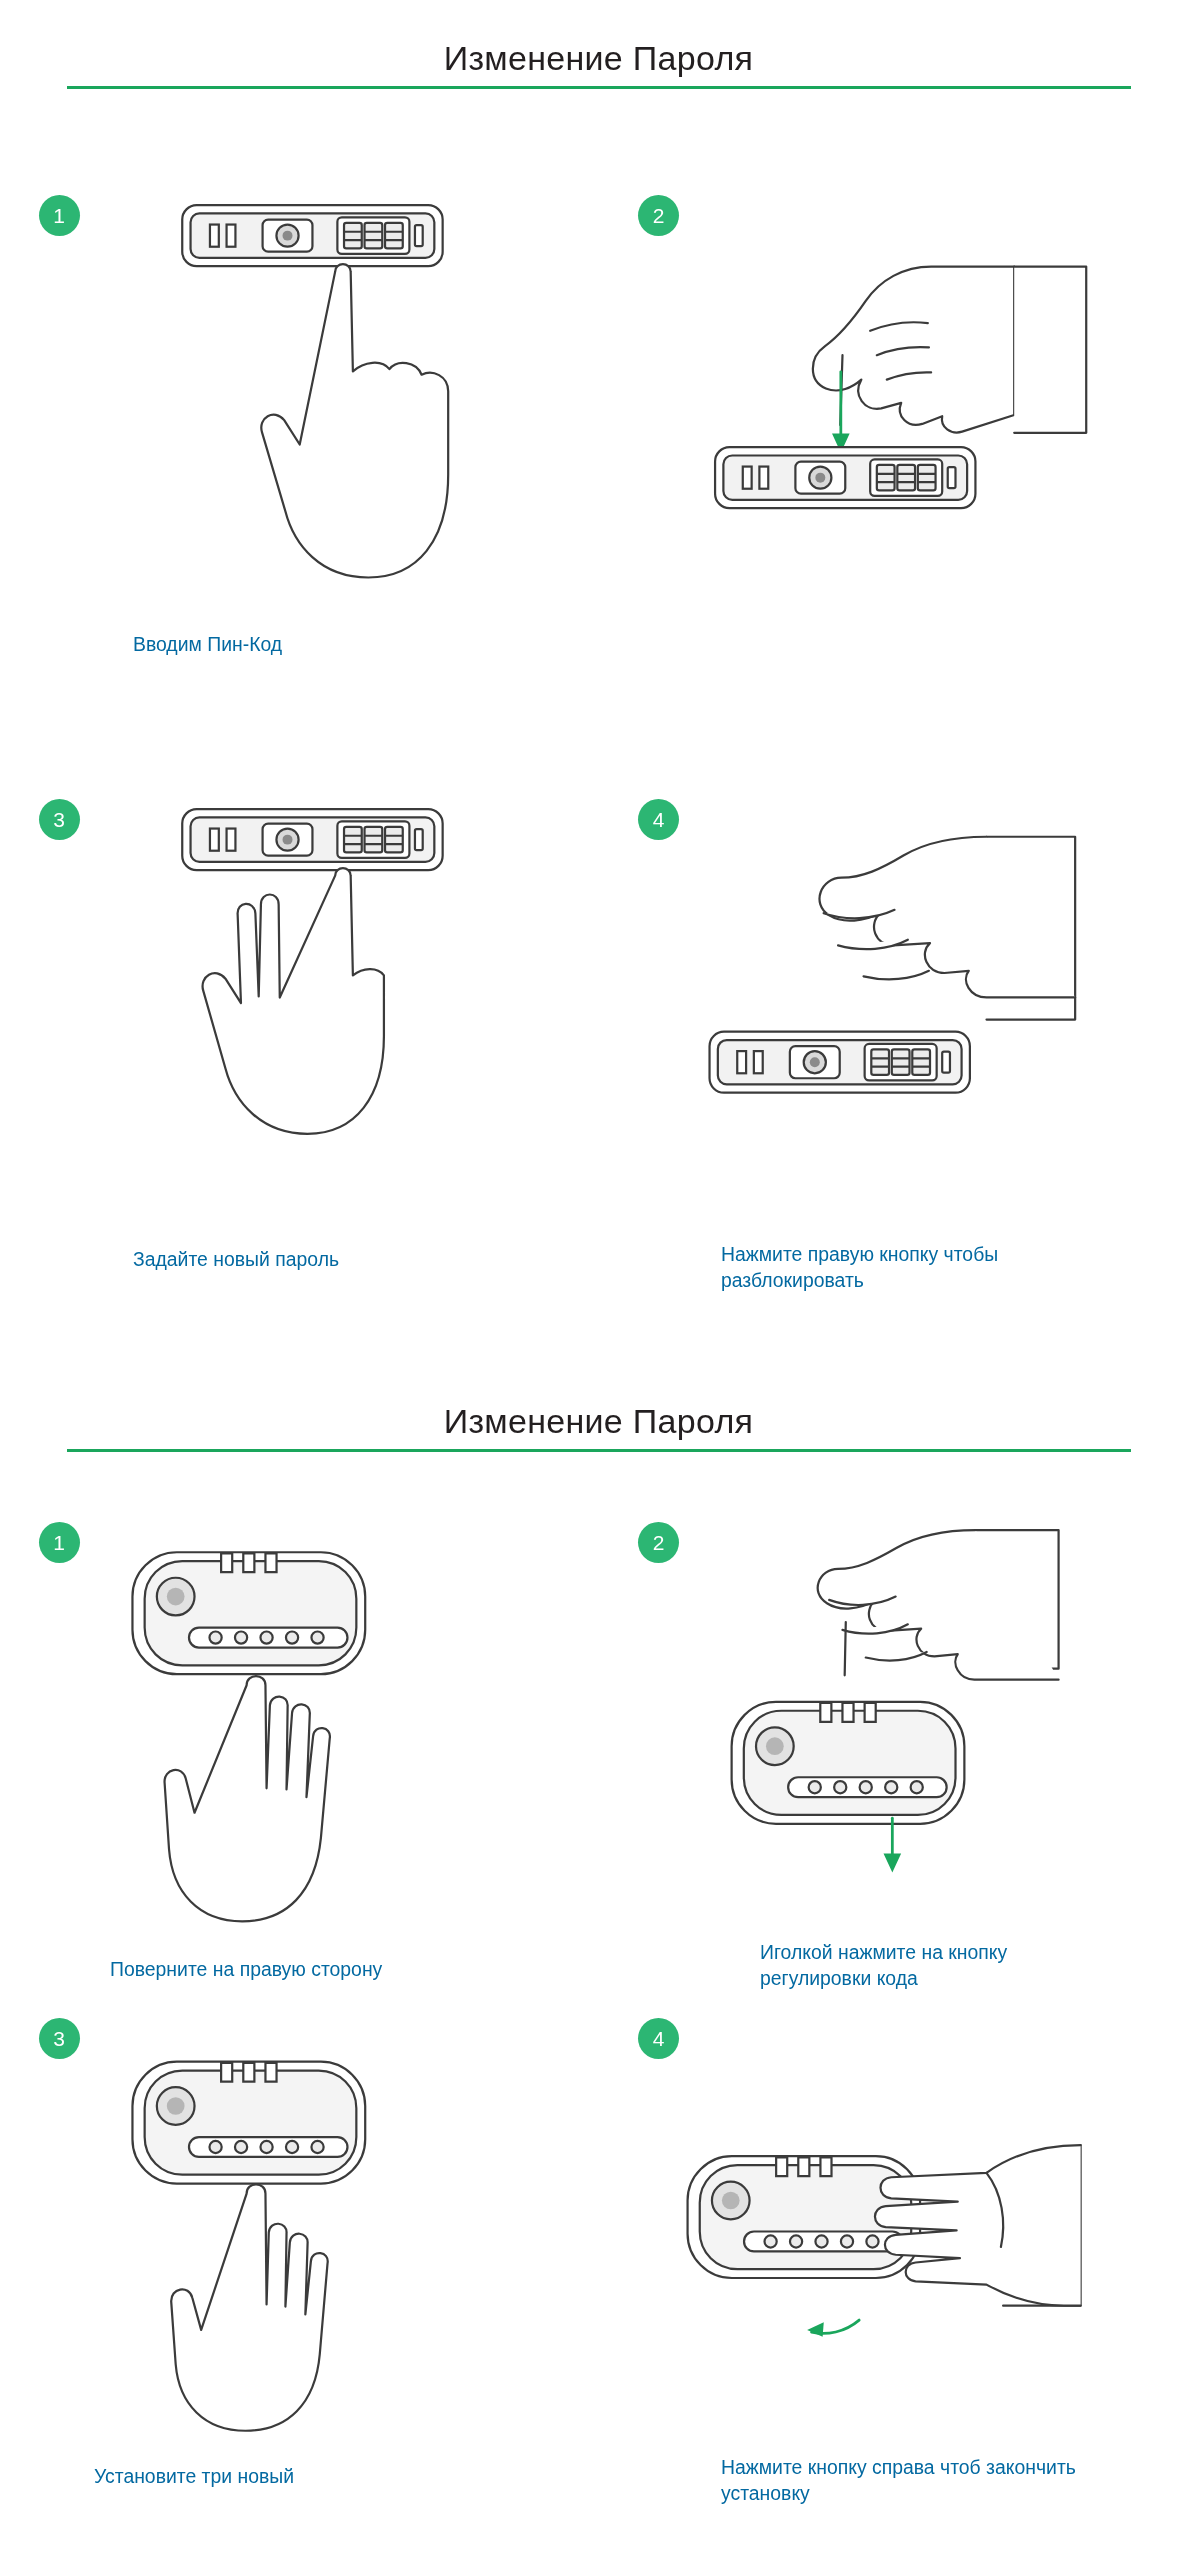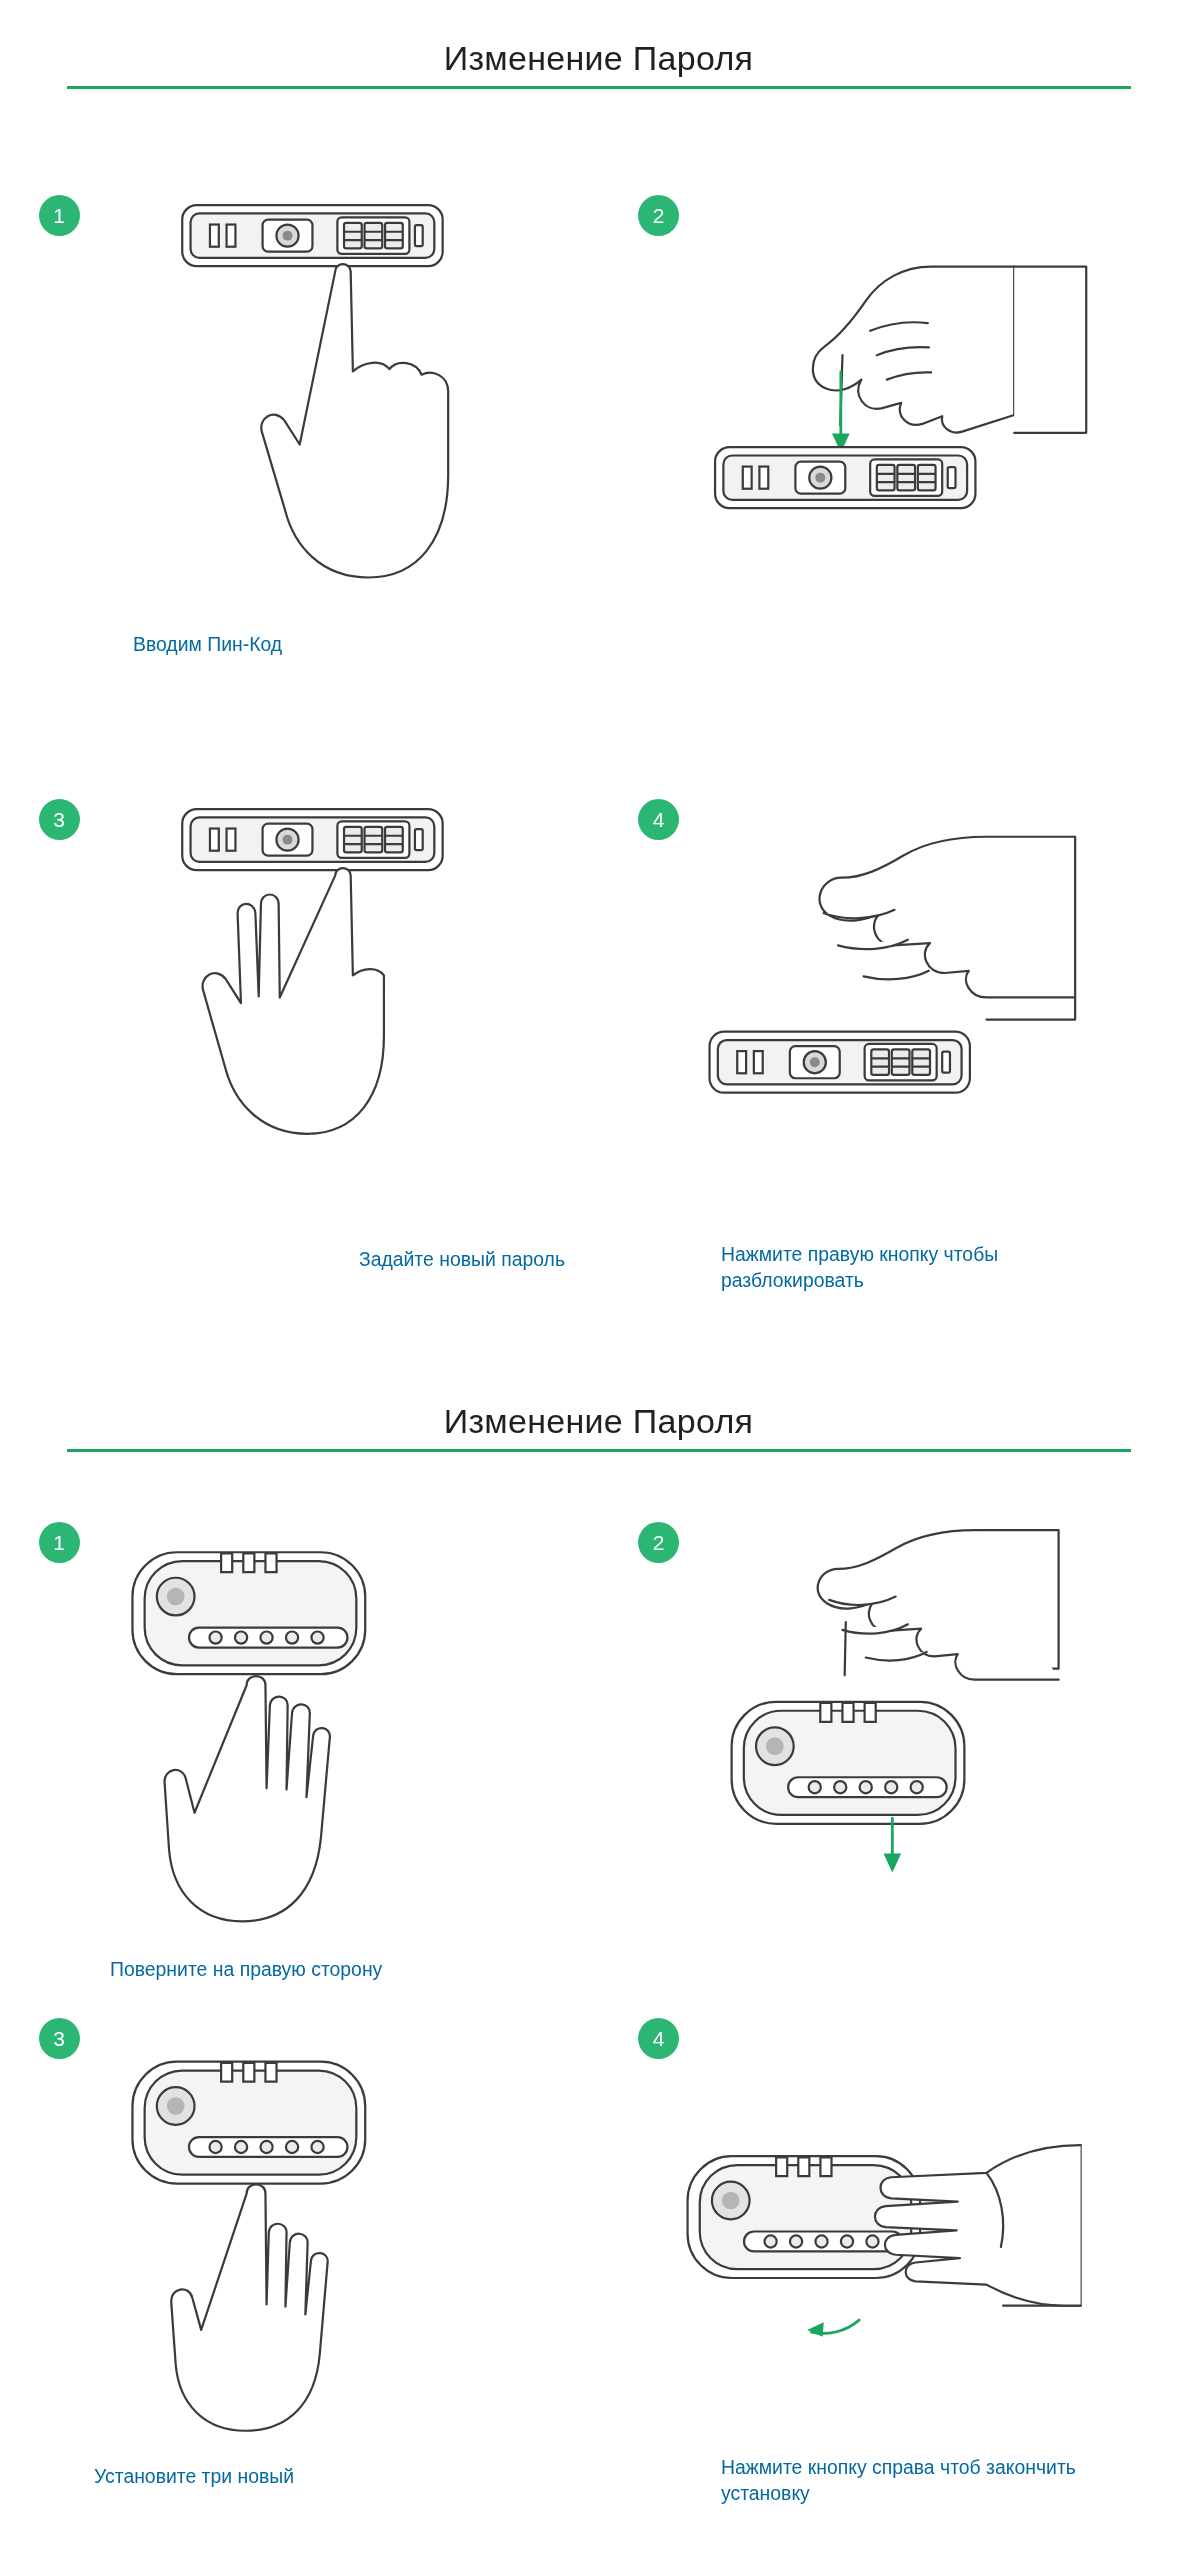"Задайте новый пароль" div.caption { text-align: right -> none }
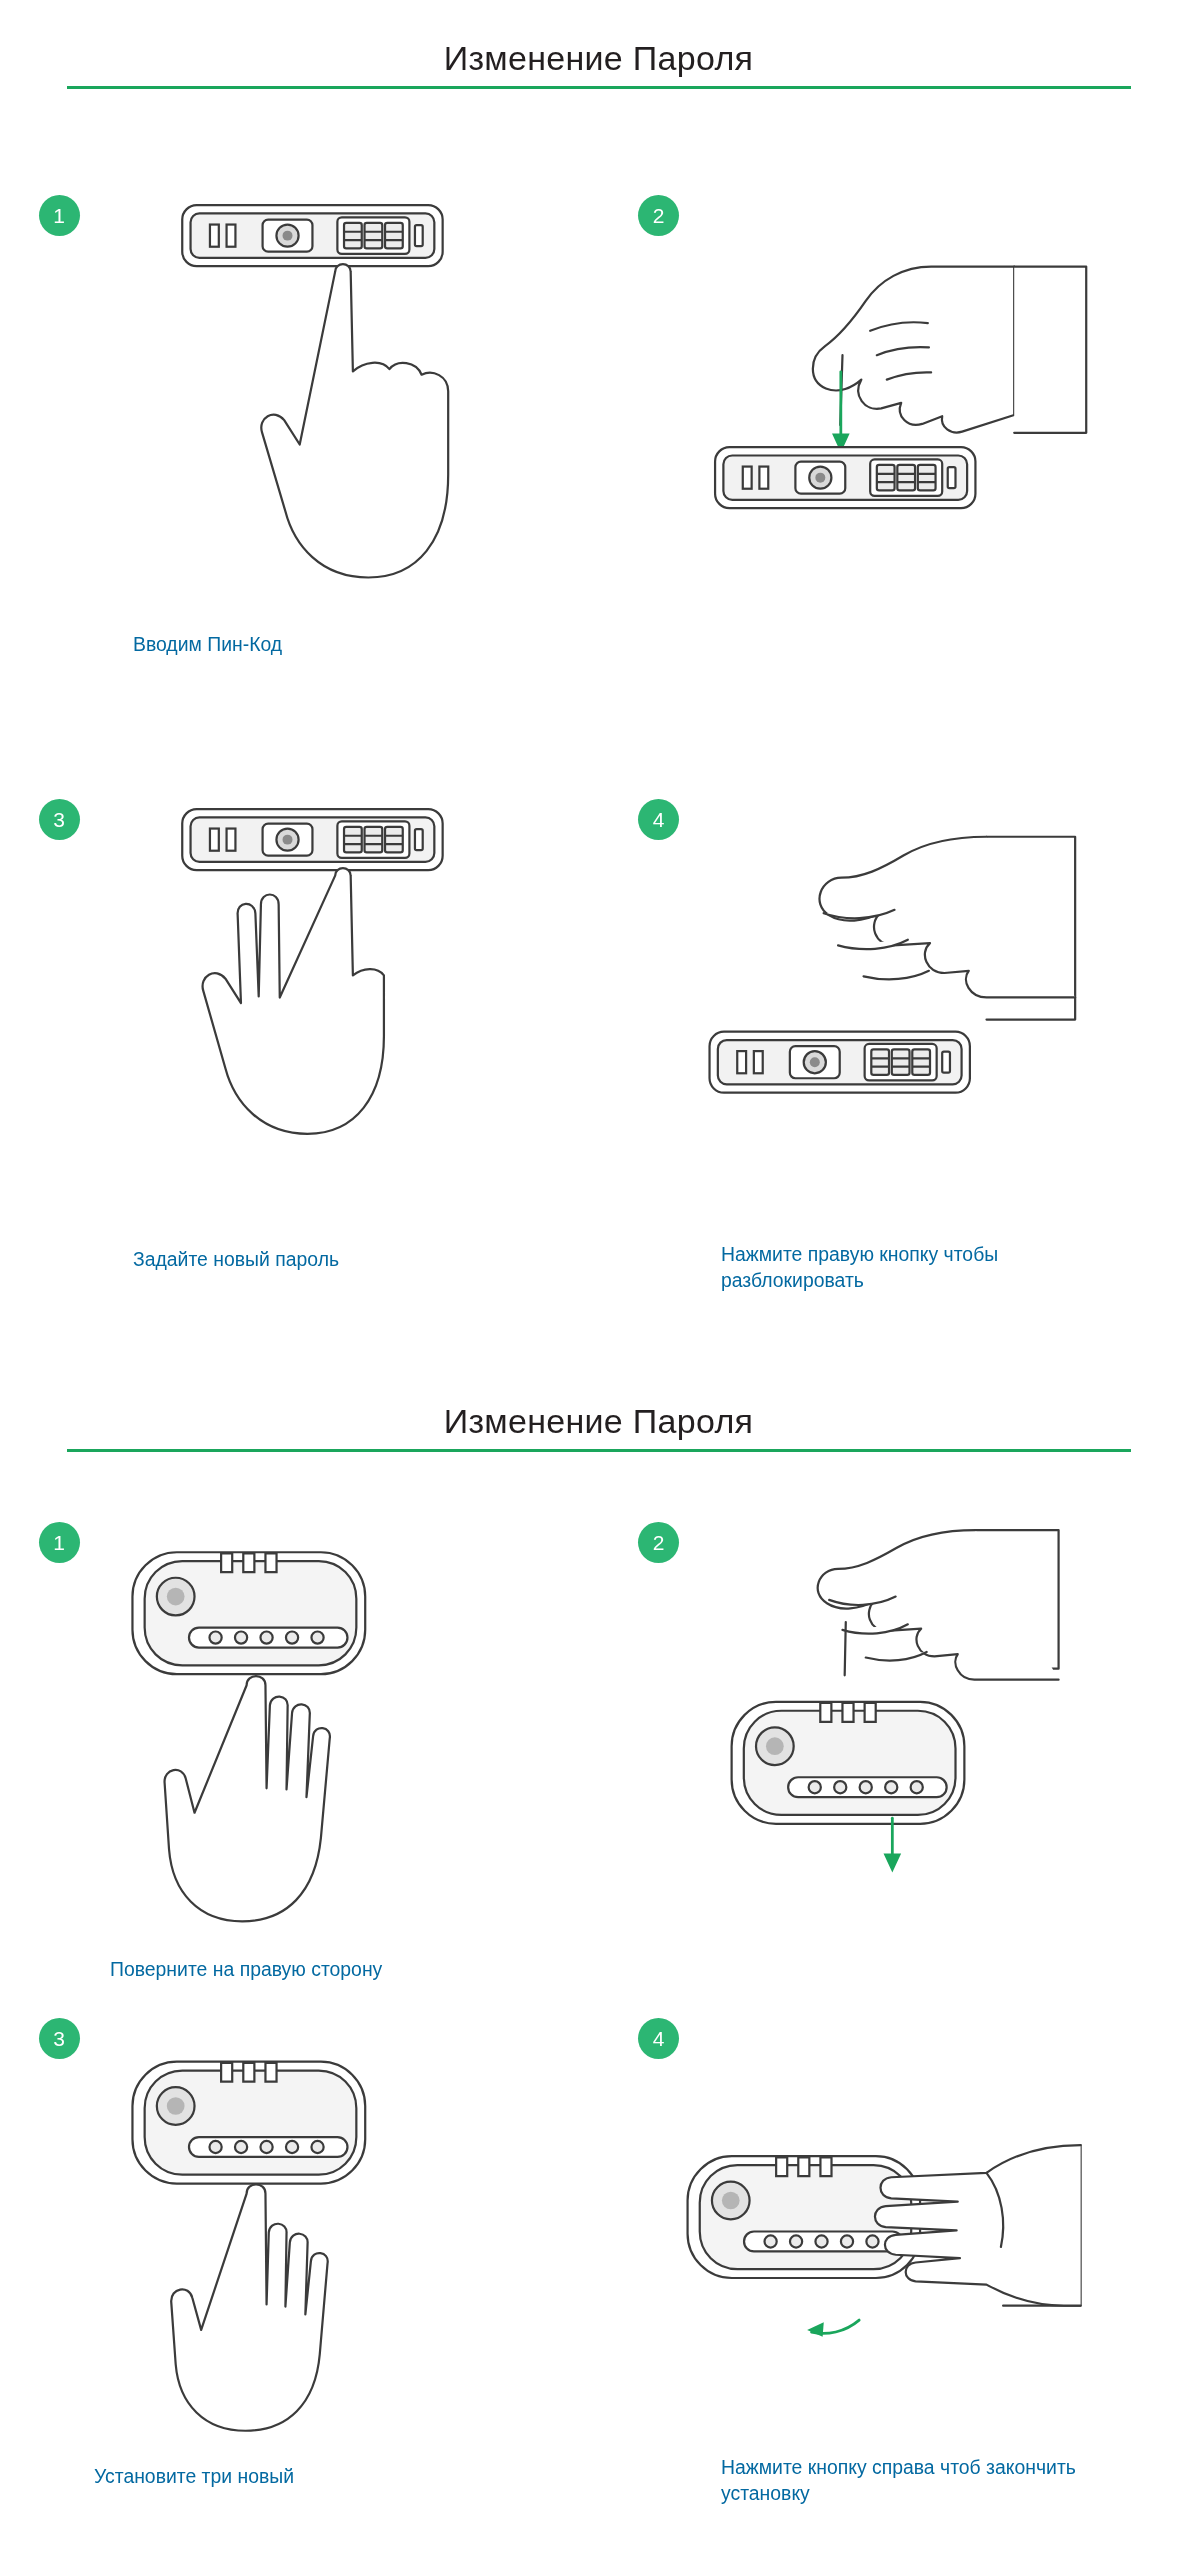"Иголкой нажмите на кнопку" div.caption { html: none -> <div>Иголкой нажмите на кнопку регулировки кода</div> }
